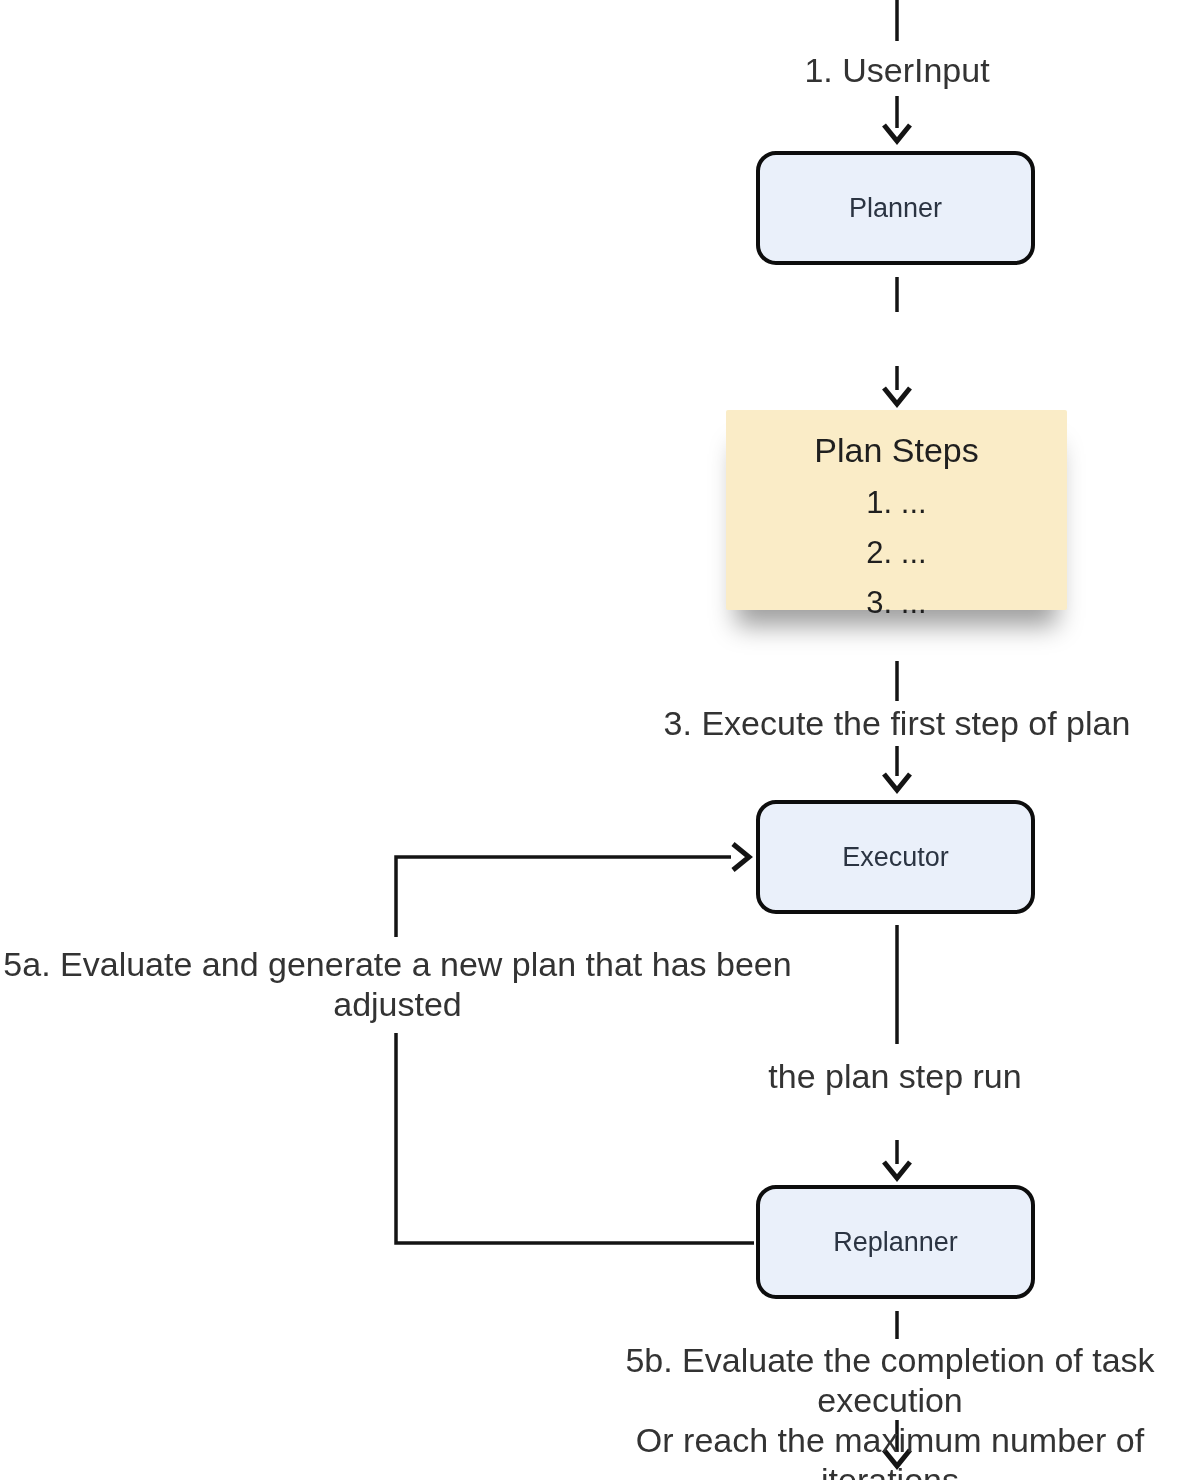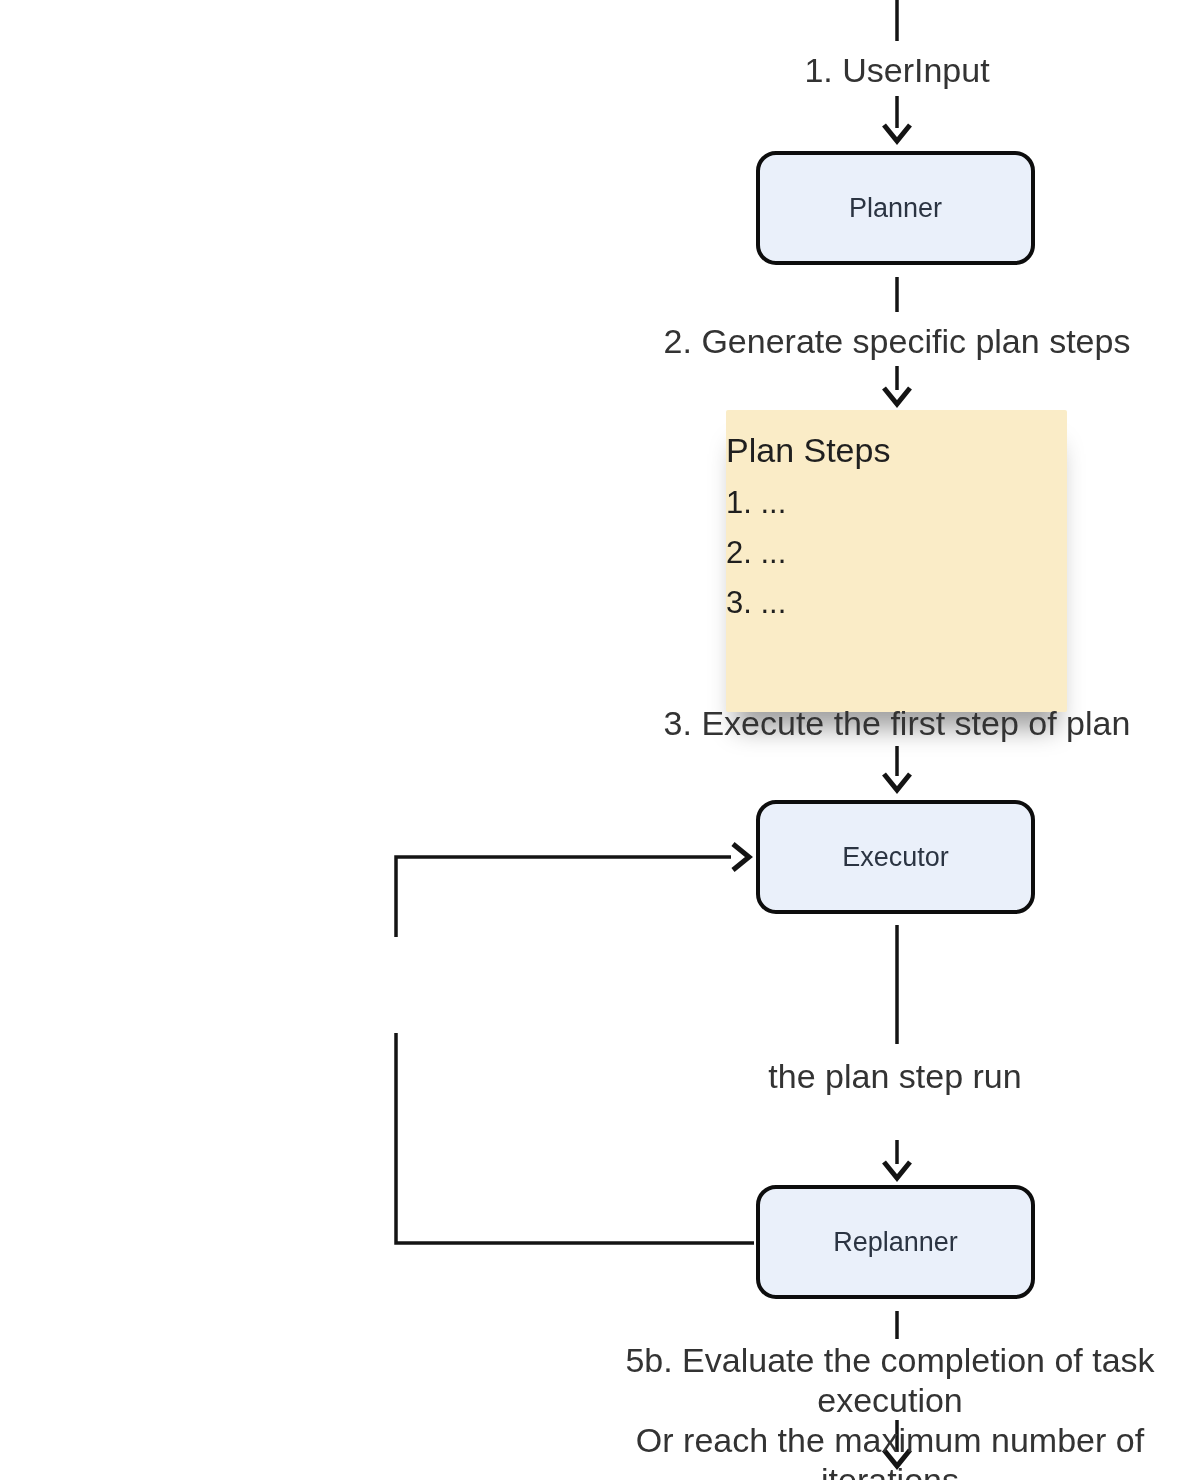"2. Generate specific plan steps" div.lbl { html: <div>2. Generate specific plan steps</div> -> none }
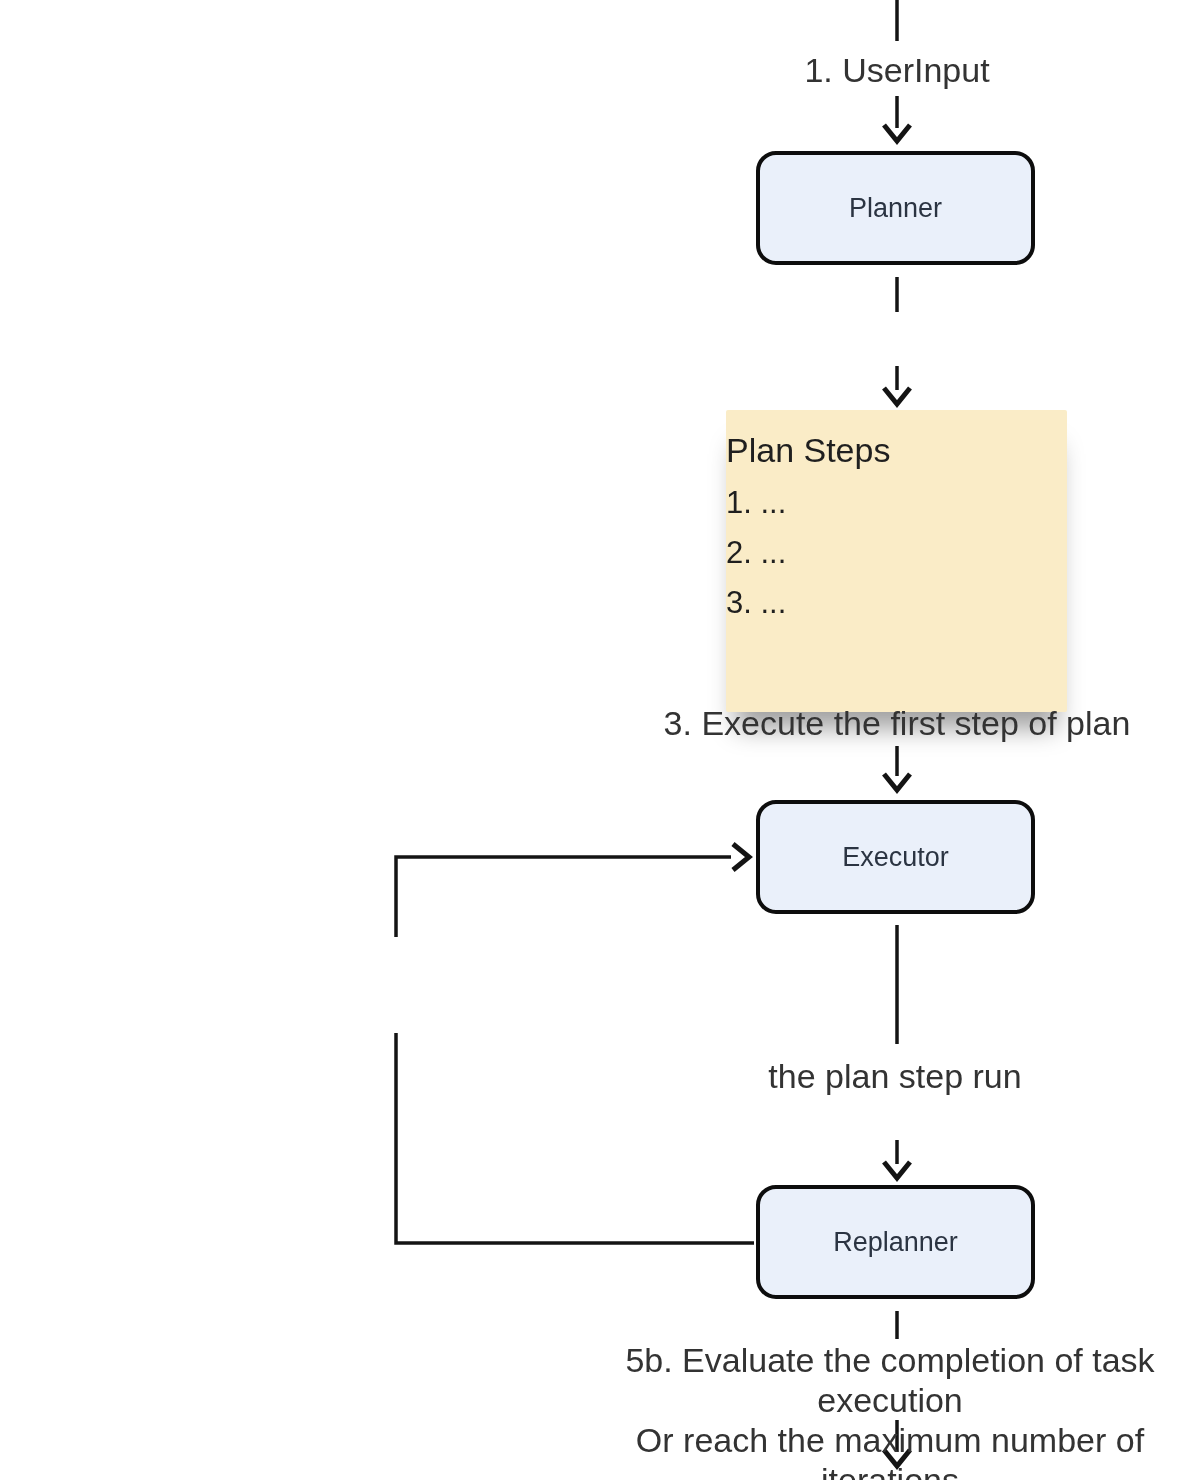"Plan Steps" #plan-steps { height: 302px -> 200px; text-align: none -> center }
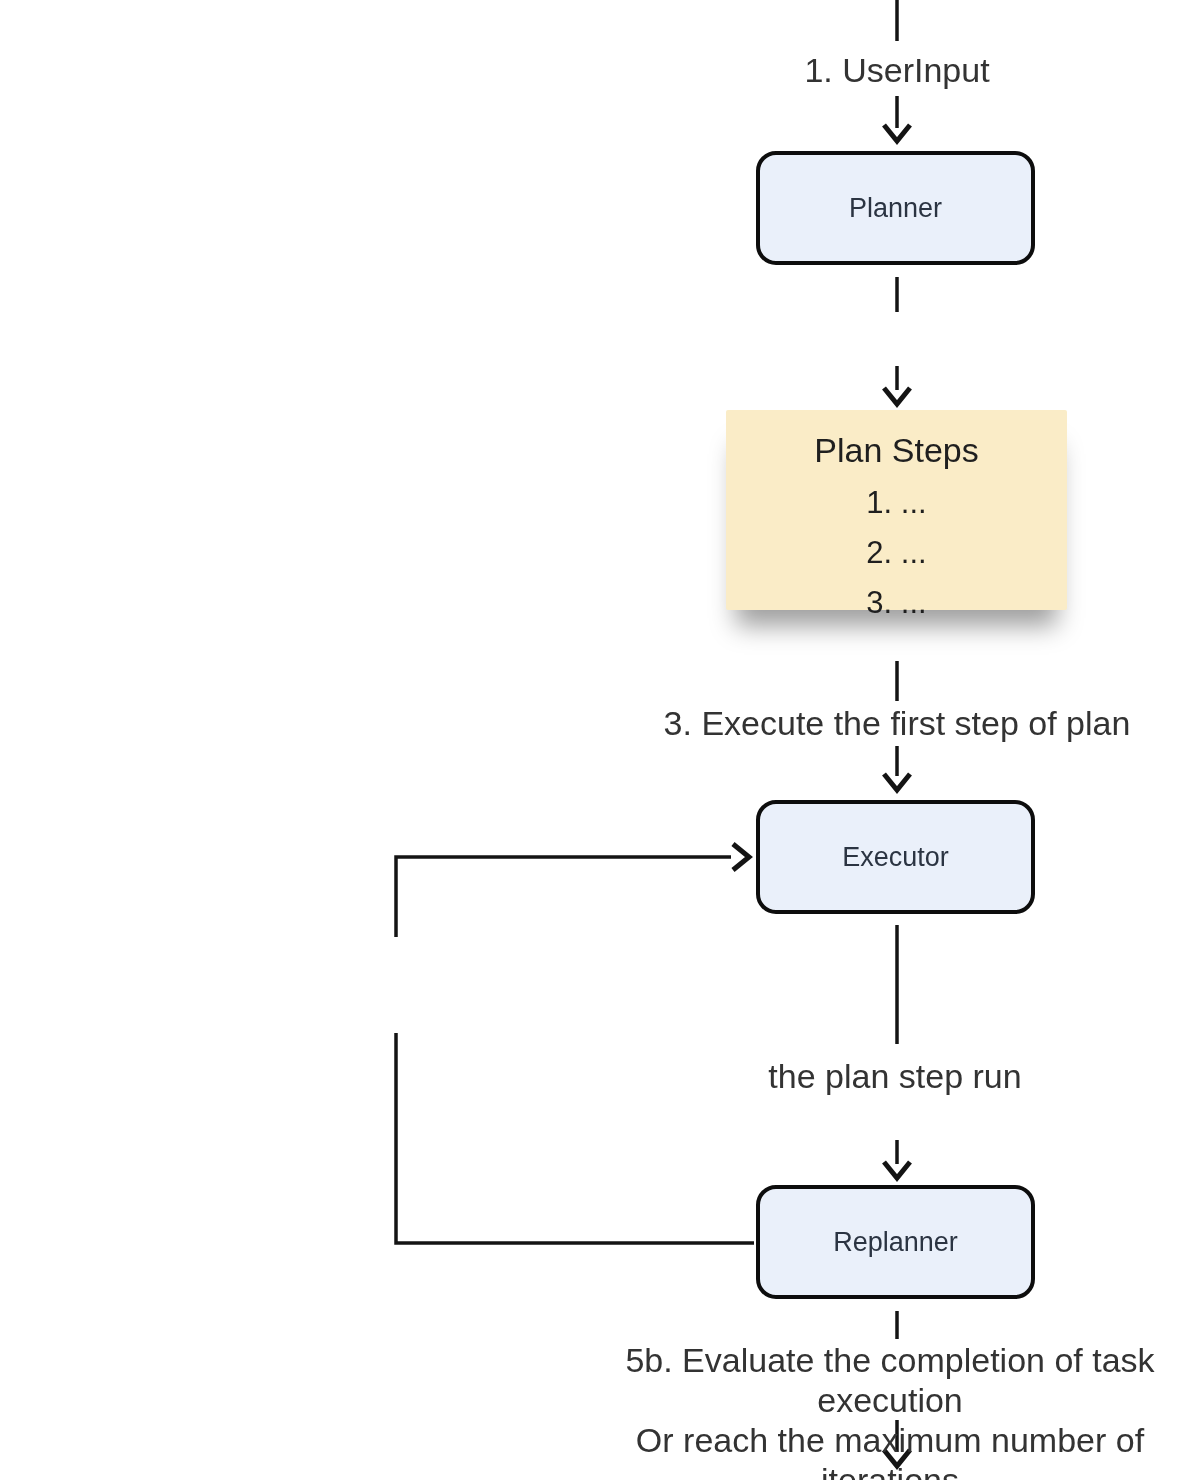"5a. Evaluate and generate a" div { html: none -> <div>5a. Evaluate and generate a new plan that has been adjusted</div> }
